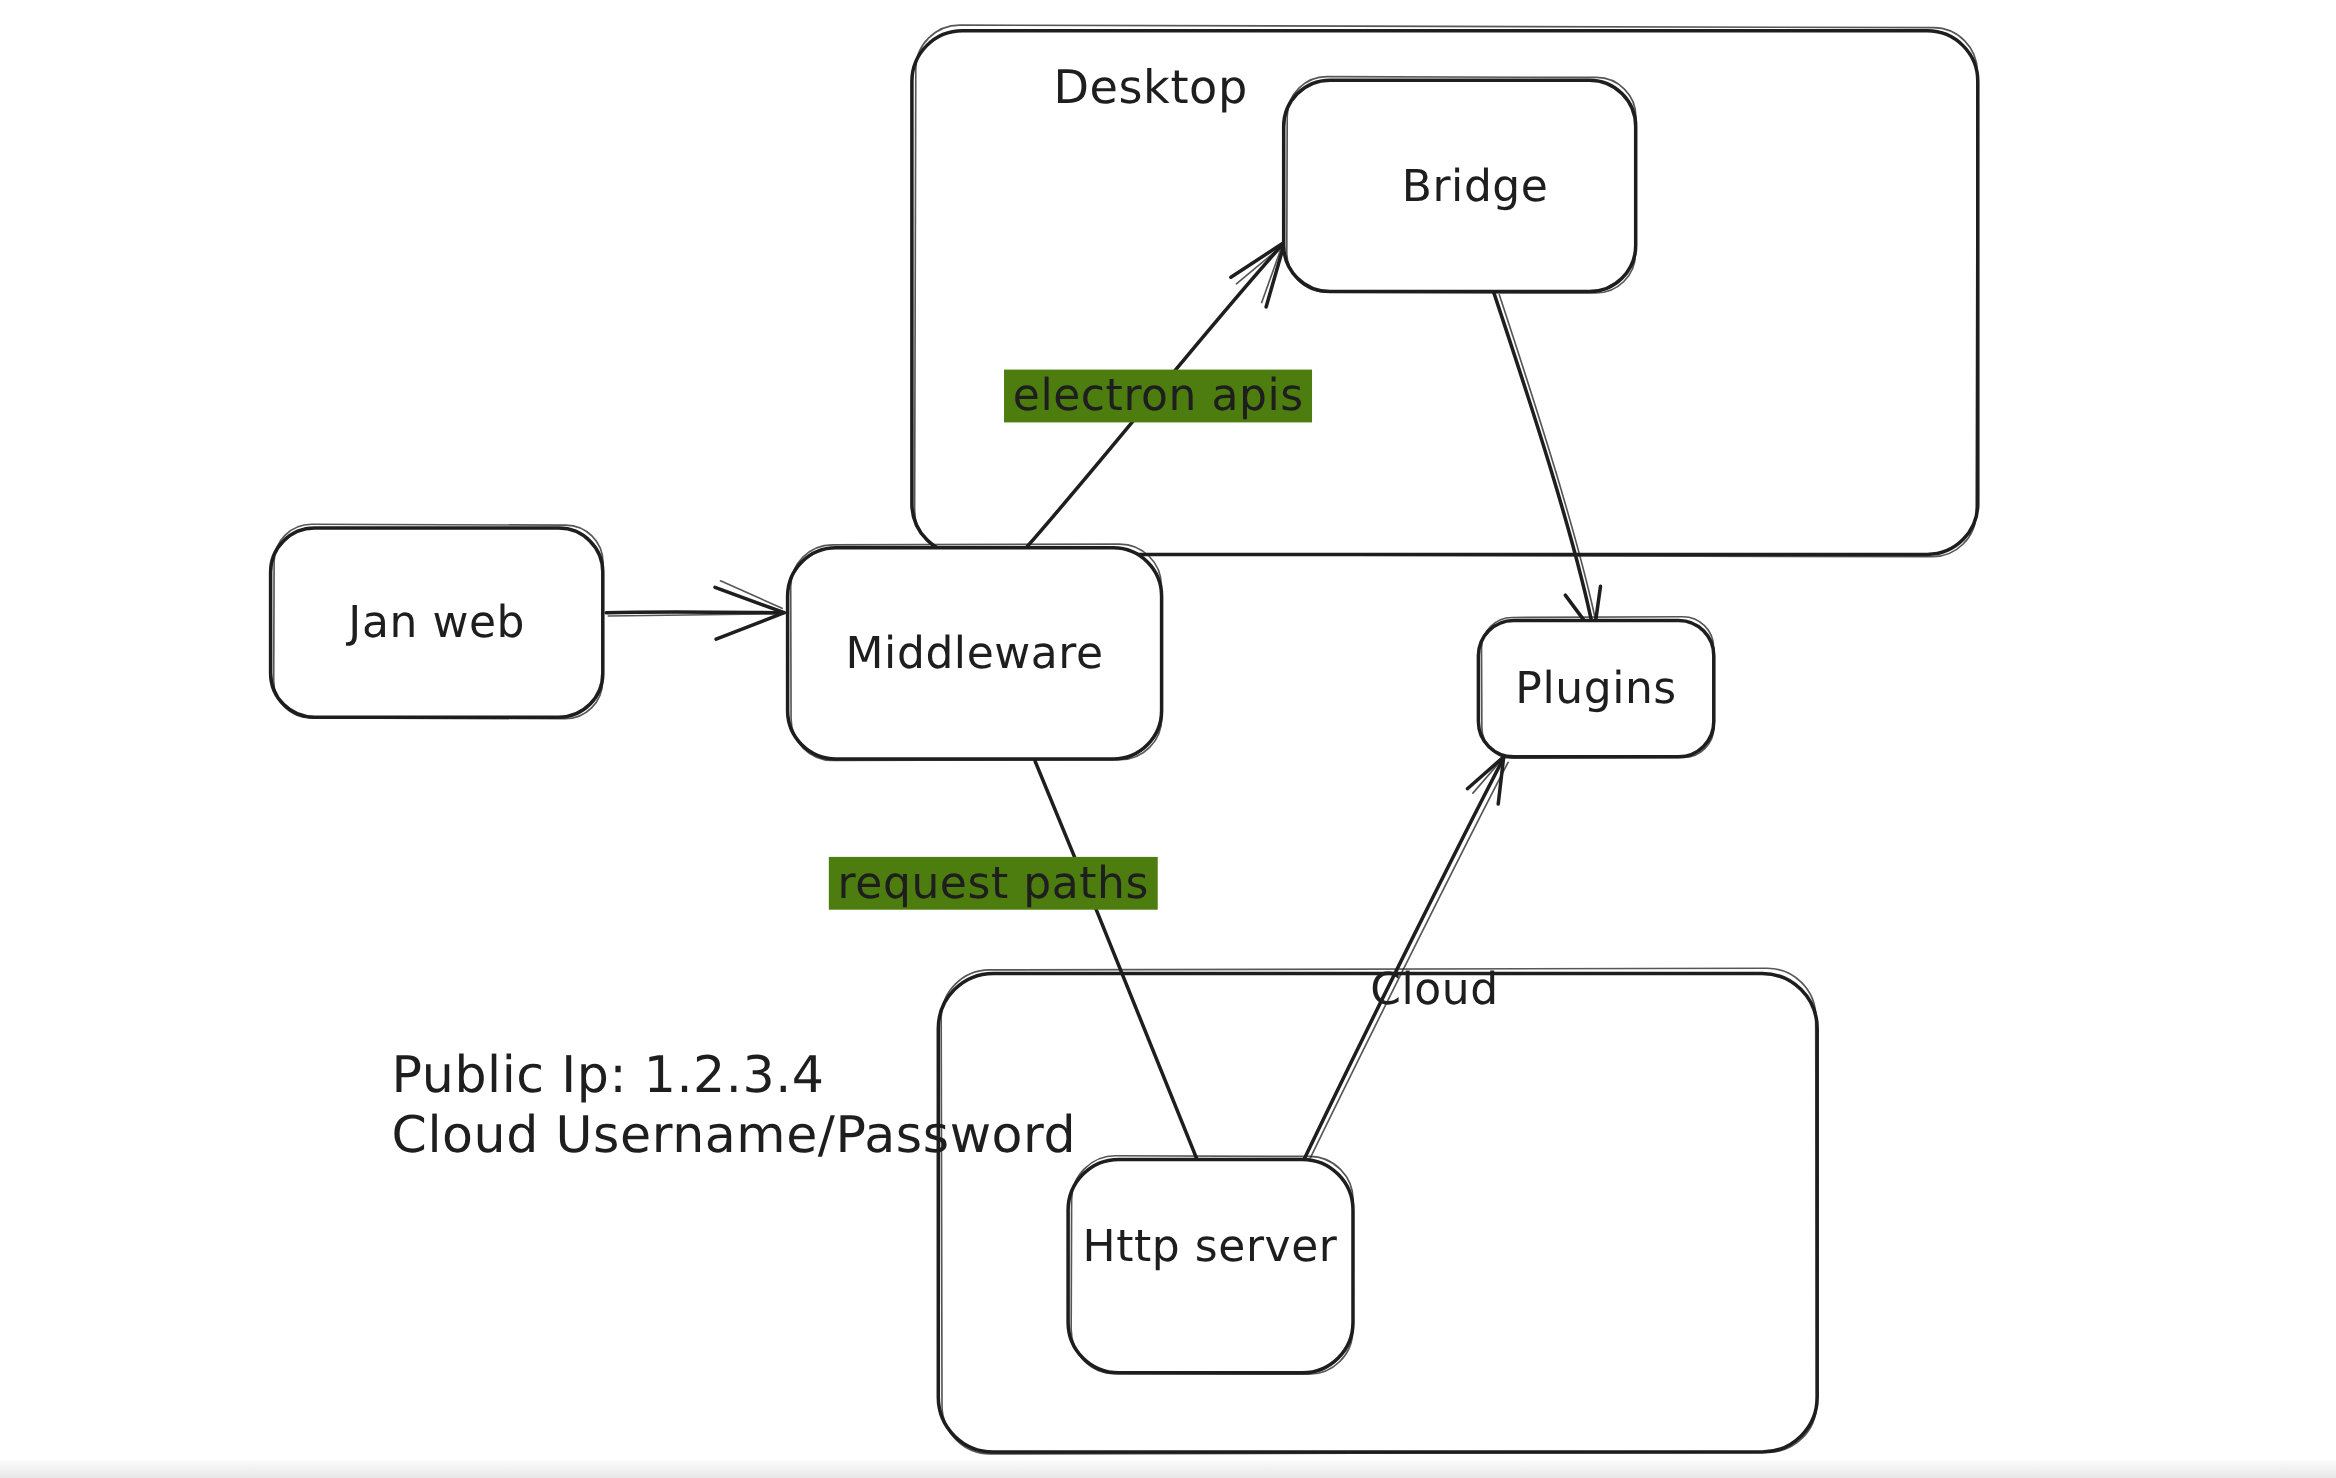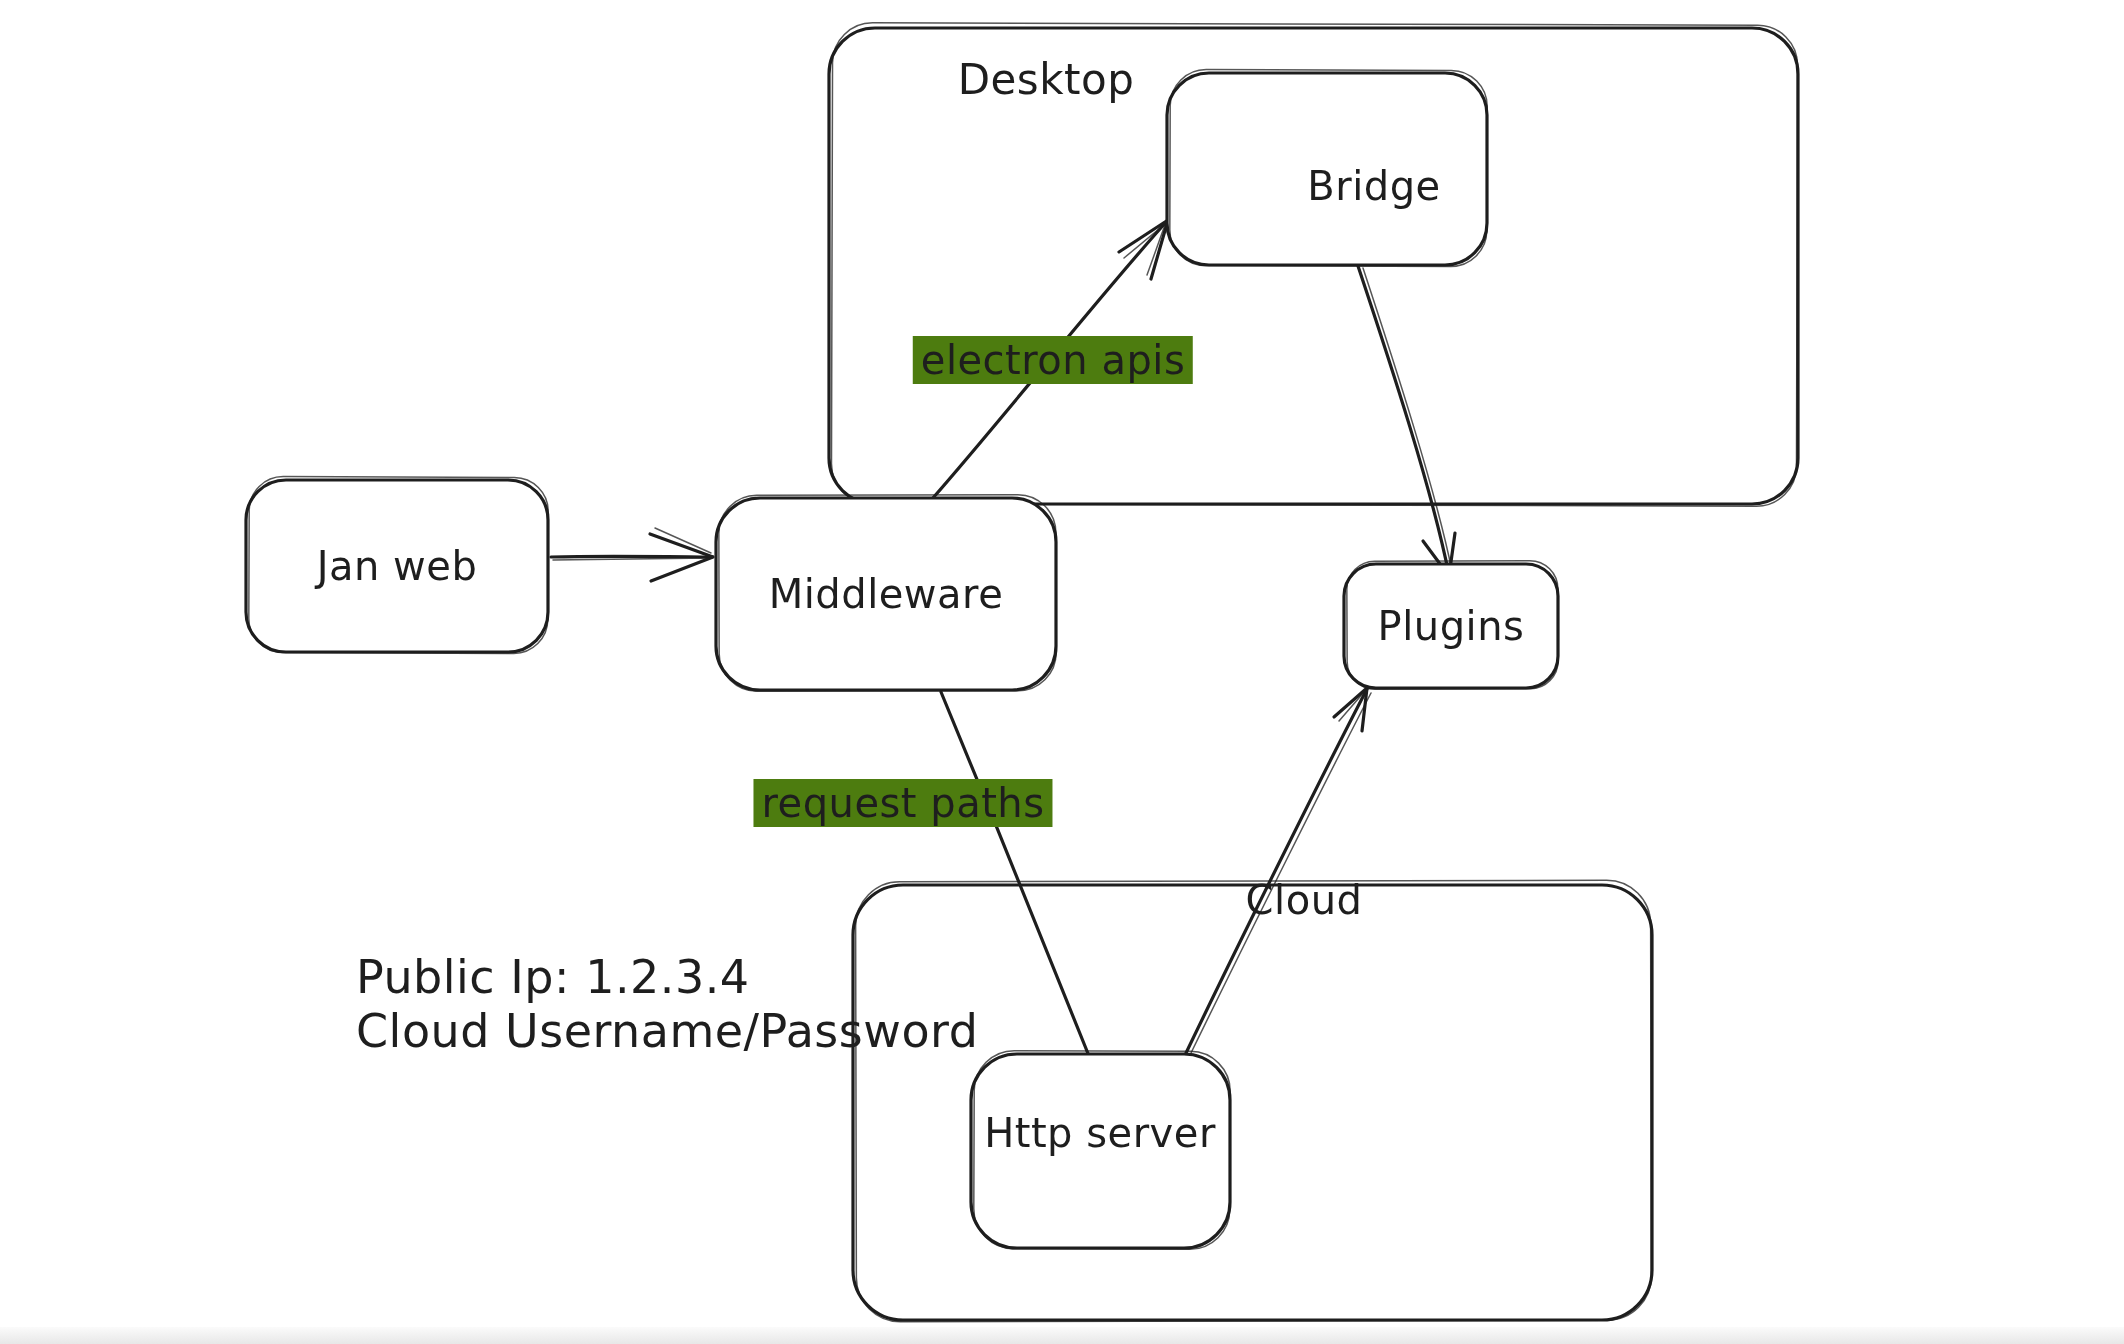"Bridge" div.lbl { left: 1374px -> 1341px; margin-top: 16px -> none }
